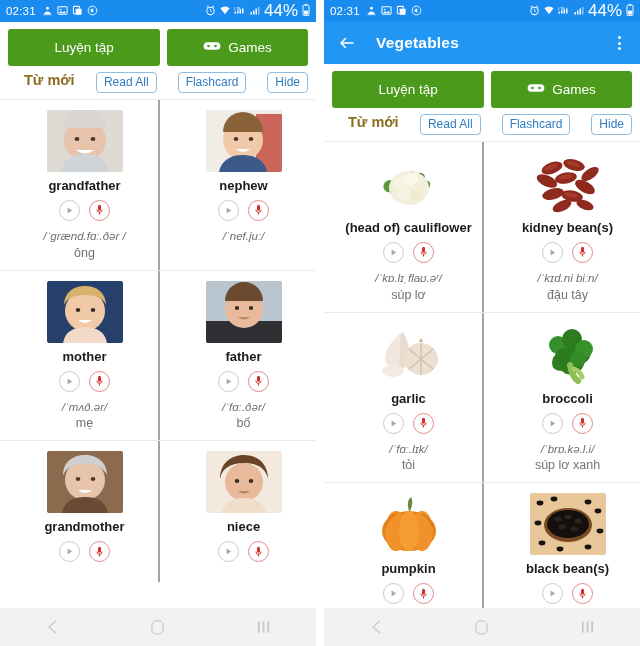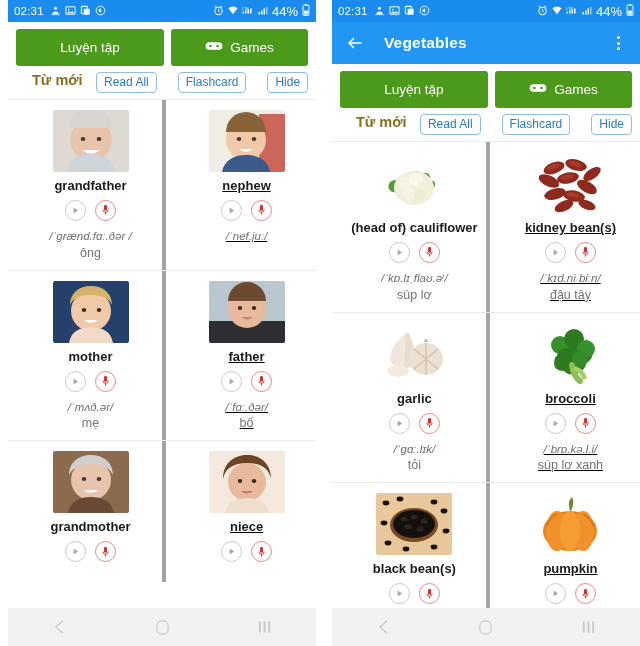"02:31" .phone { margin-left: 8px -> none }
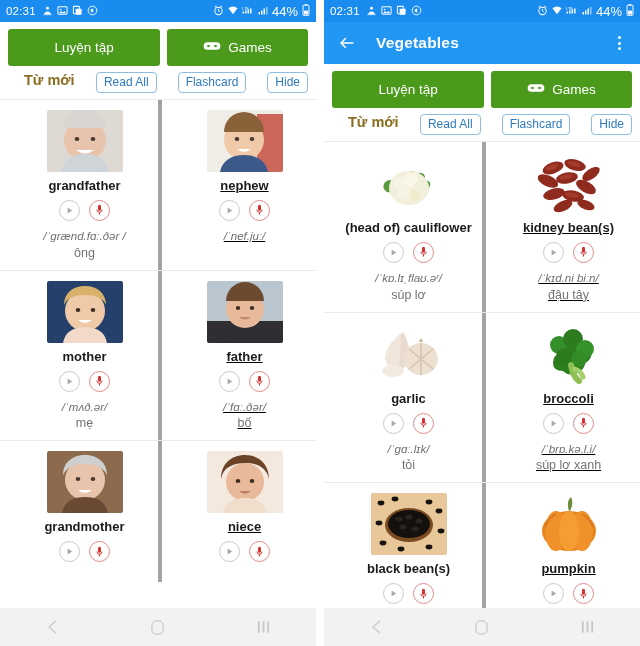"44%" .sb-batt-text { font-size: 13px -> 17px }
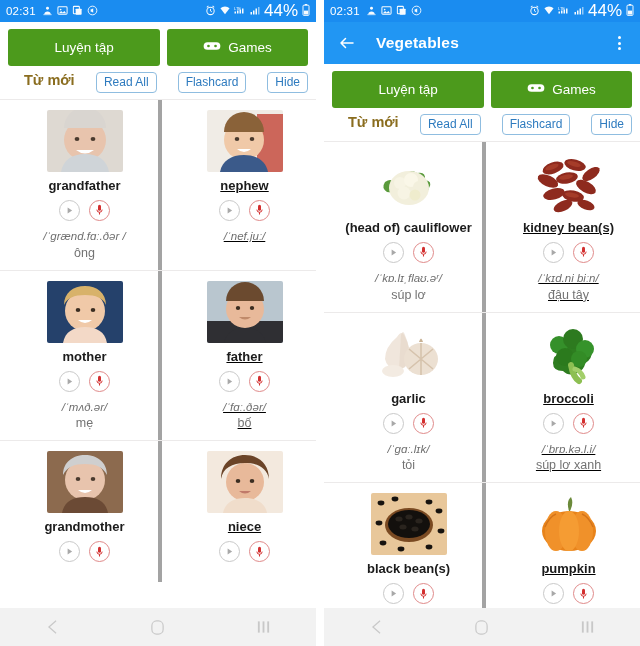"nephew" .wcell + .wcell { border-left: 4px solid #a3a3a3 -> 2px solid #a3a3a3; text-decoration: underline -> none }
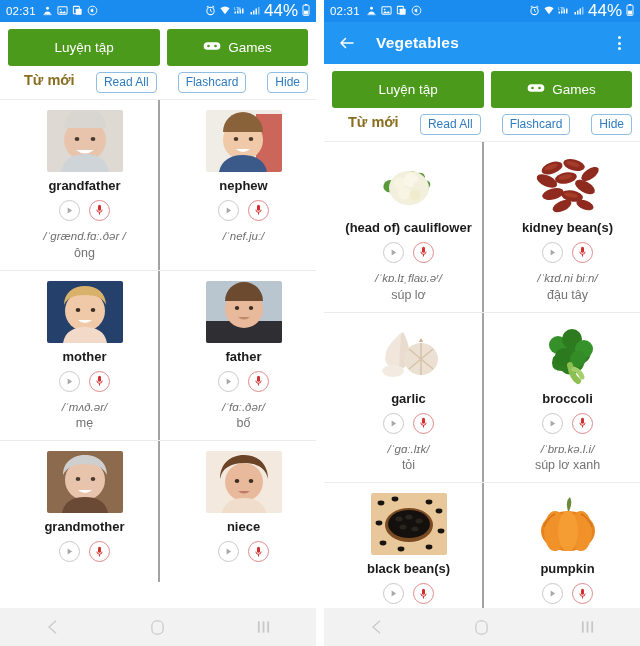"/ˈgɑː.lɪk/" div.wipa { text: /ˈgɑː.lɪk/ -> /ˈfɑː.lɪk/ }
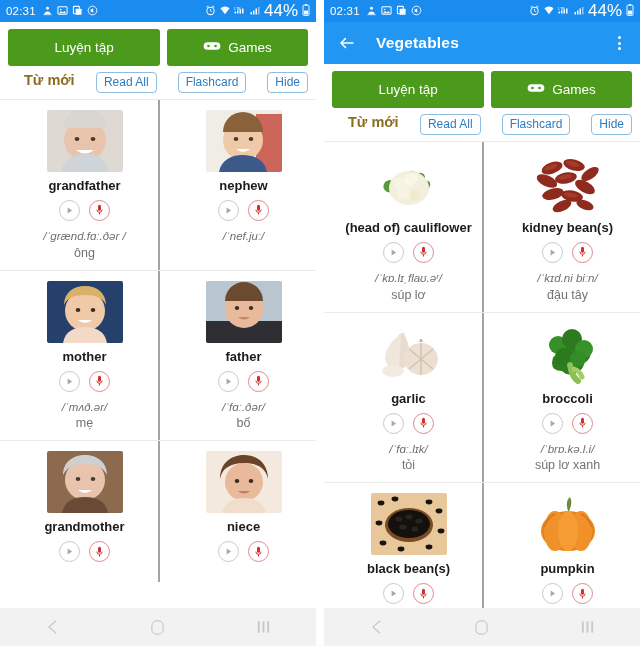"black bean(s)" div.wcell { order: before "pumpkin" -> after "pumpkin" }
